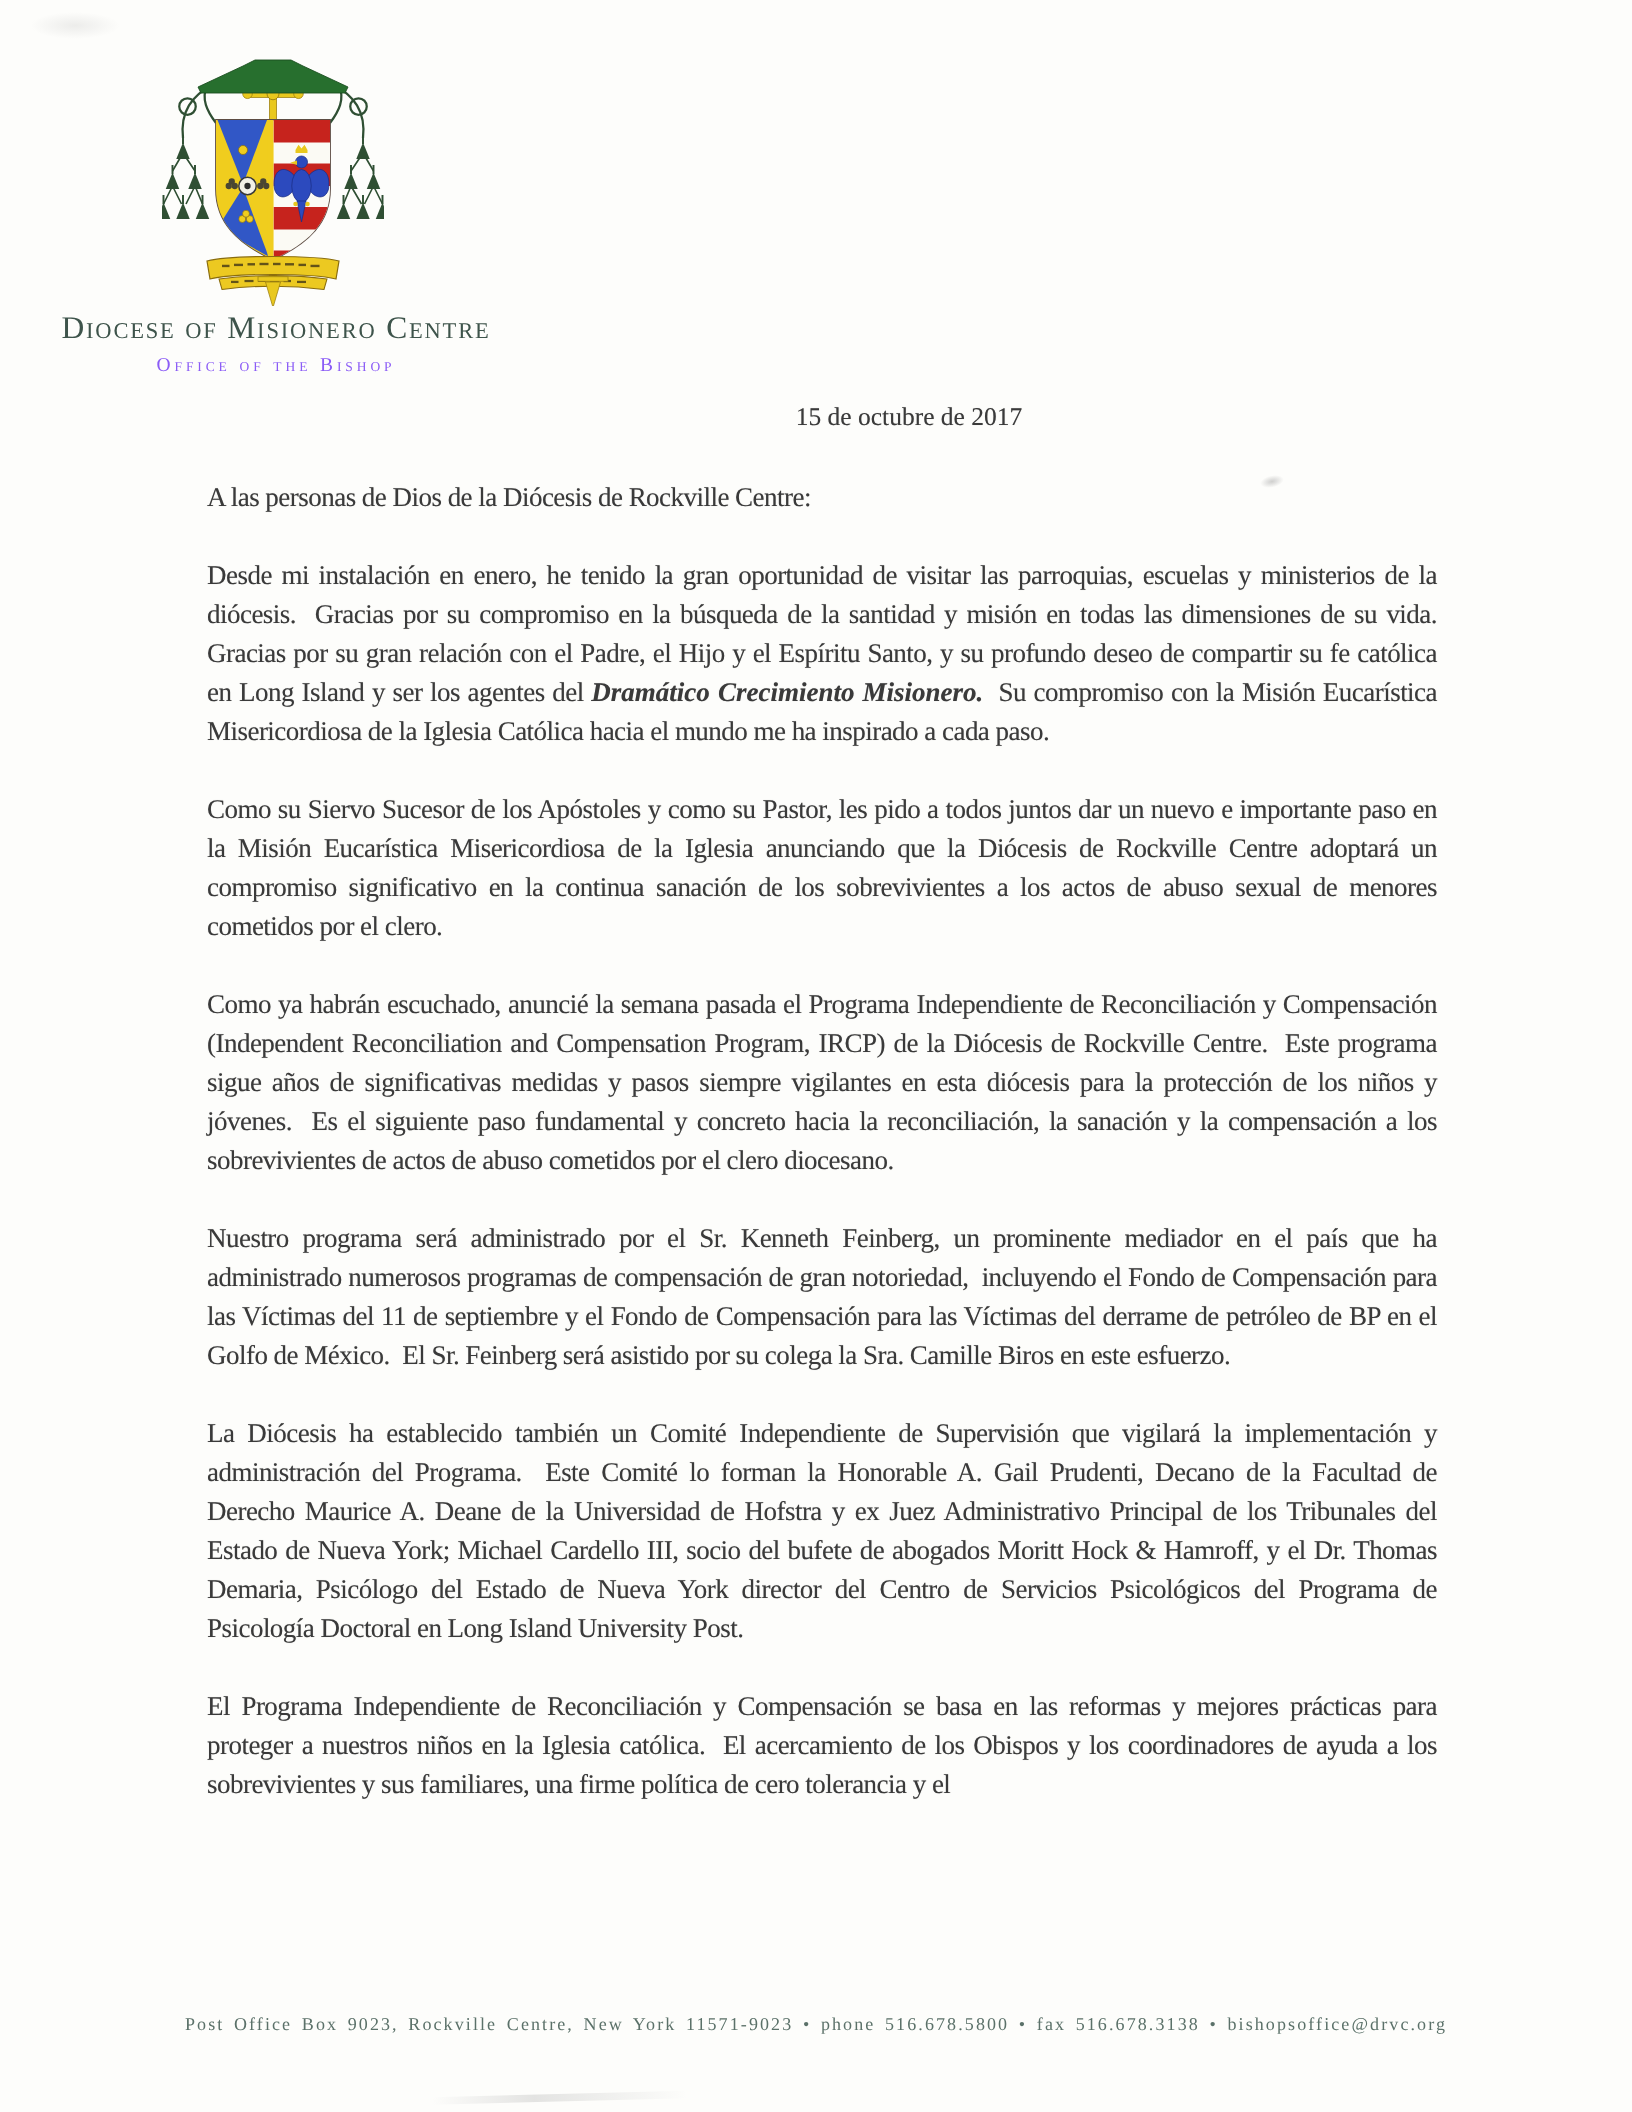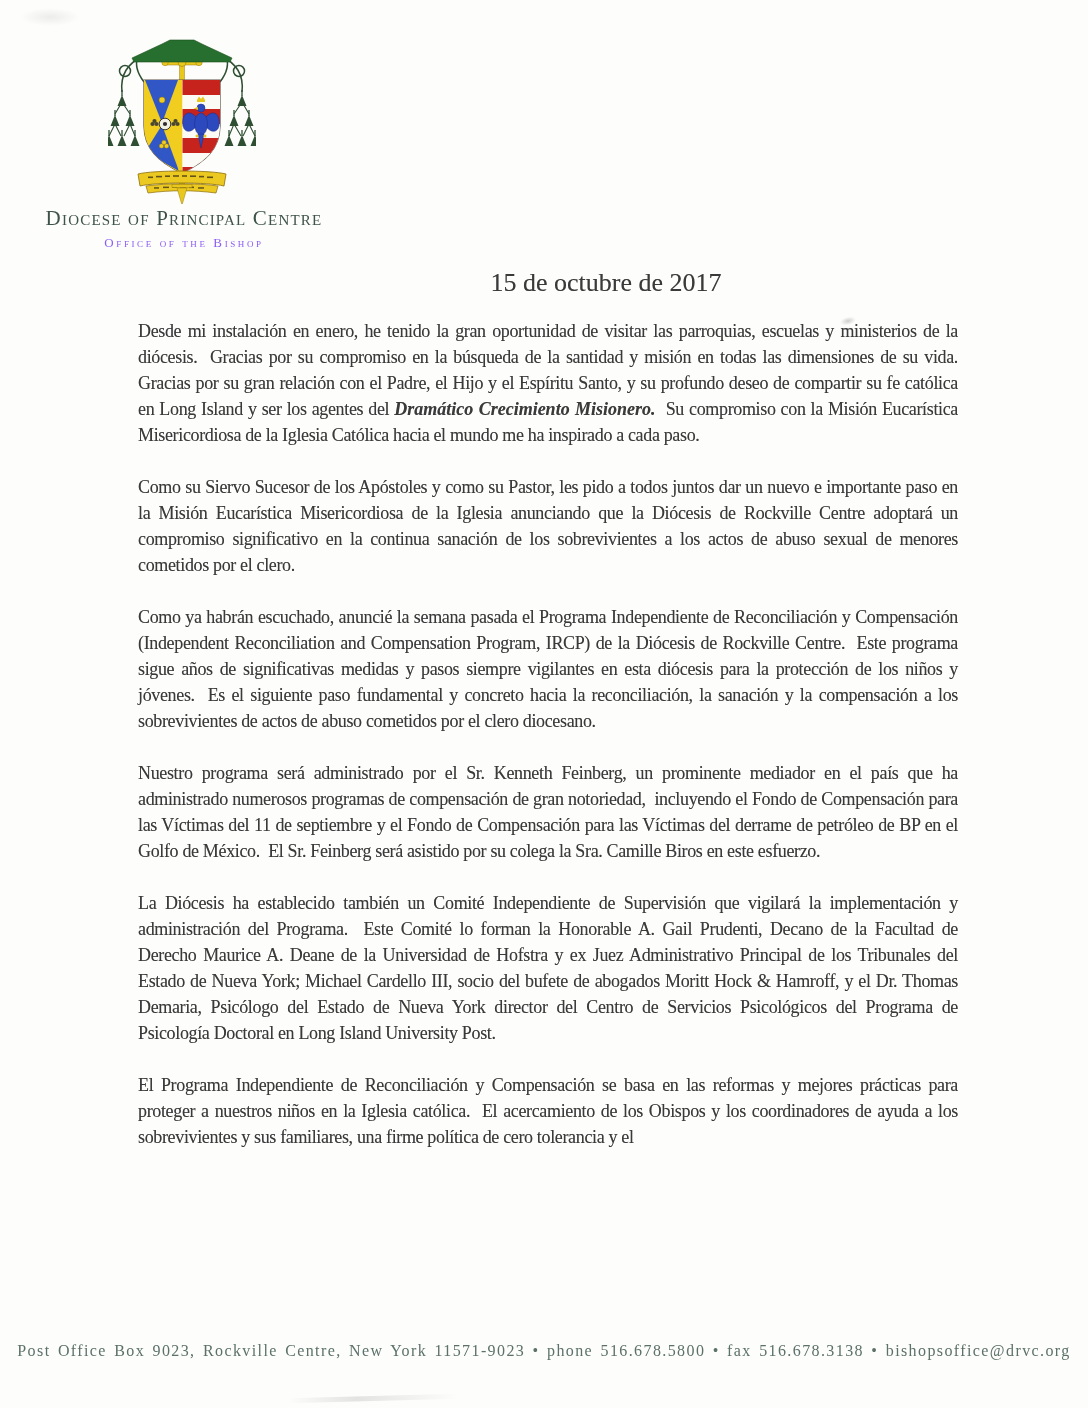"Diocese of Principal Centre" div.org-name { text: Principal -> Misionero }
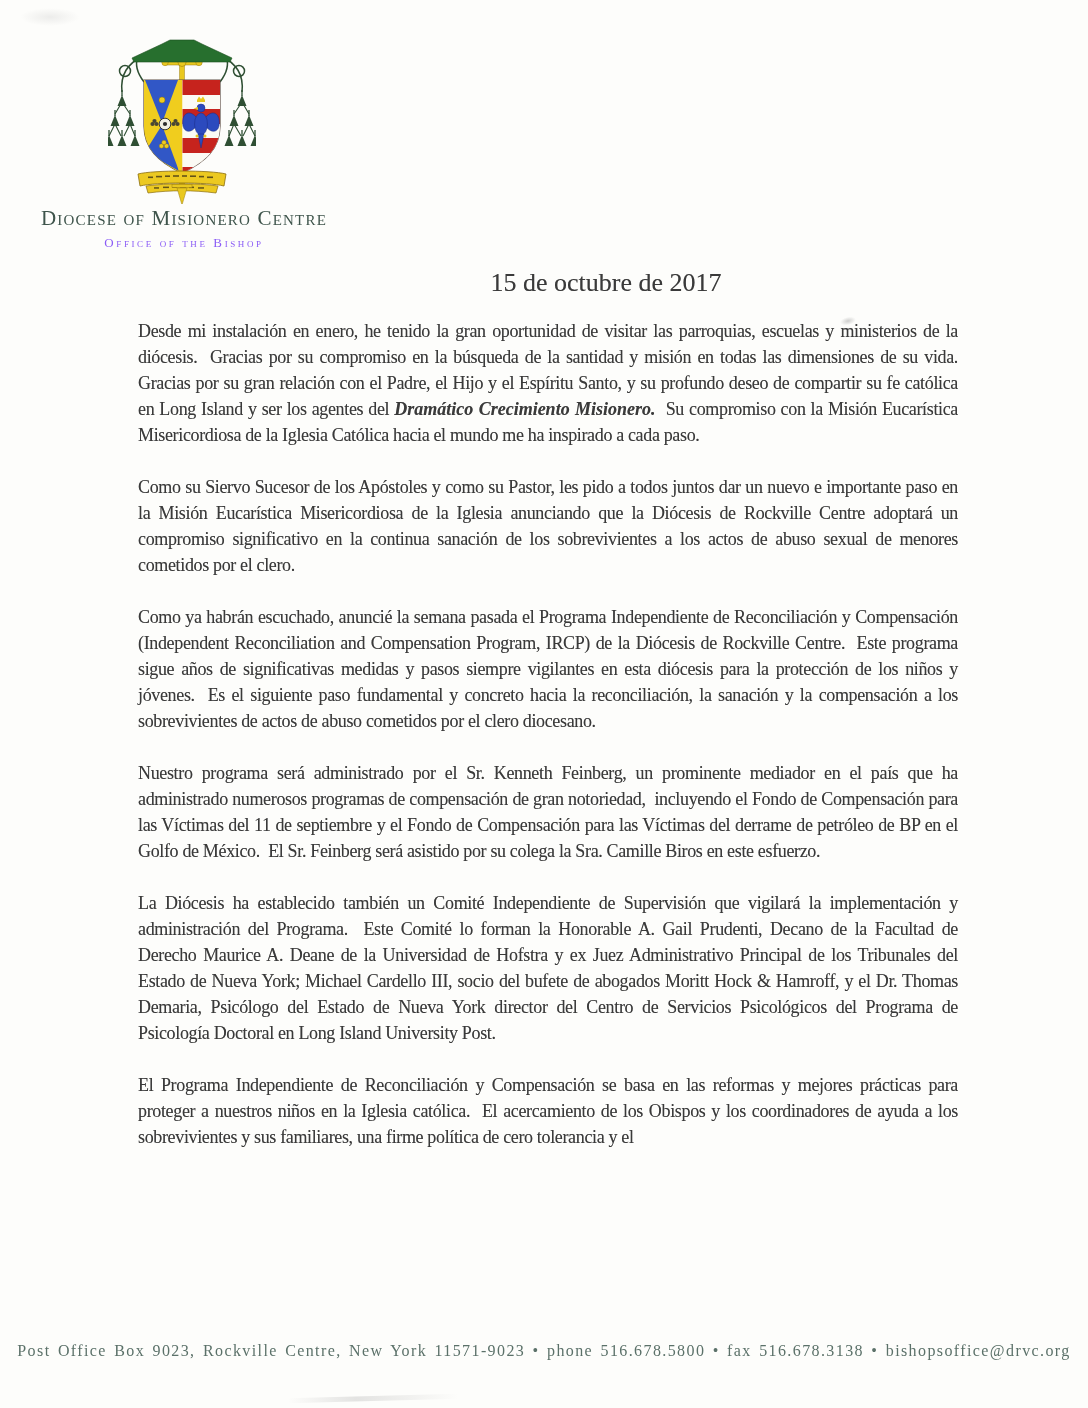"15 de octubre de 2017" .date-line { font-size: 26px -> 17px }
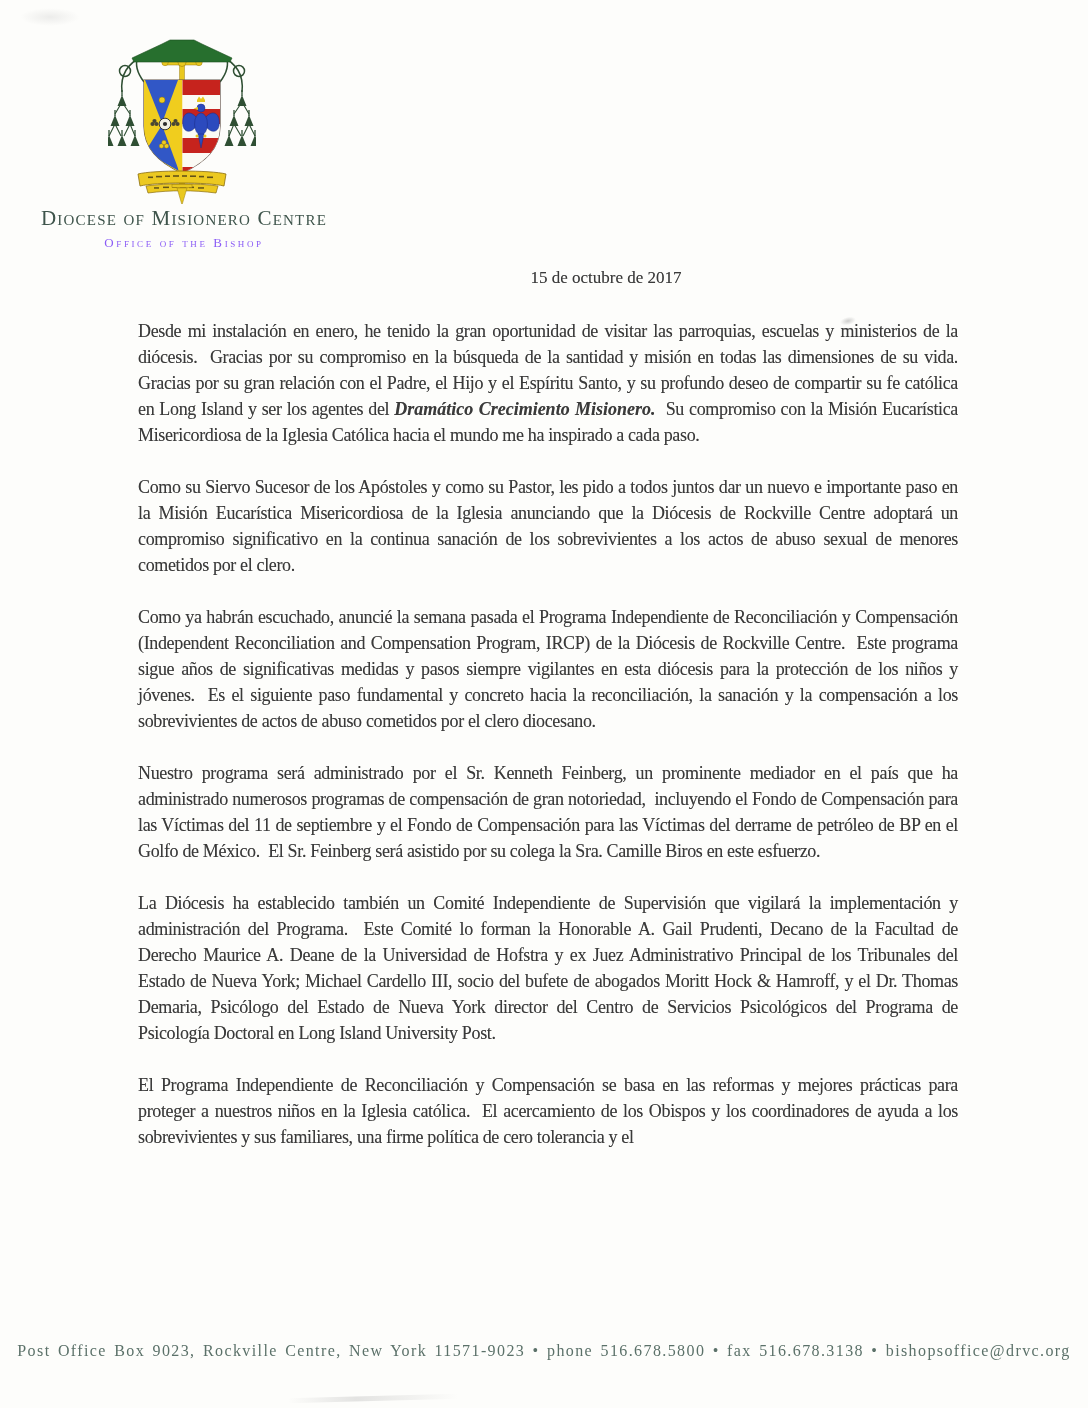"A las personas de Dios" p.salutation { html: none -> <p>A las personas de Dios de la Diócesis de Rockville Centre:</p> }
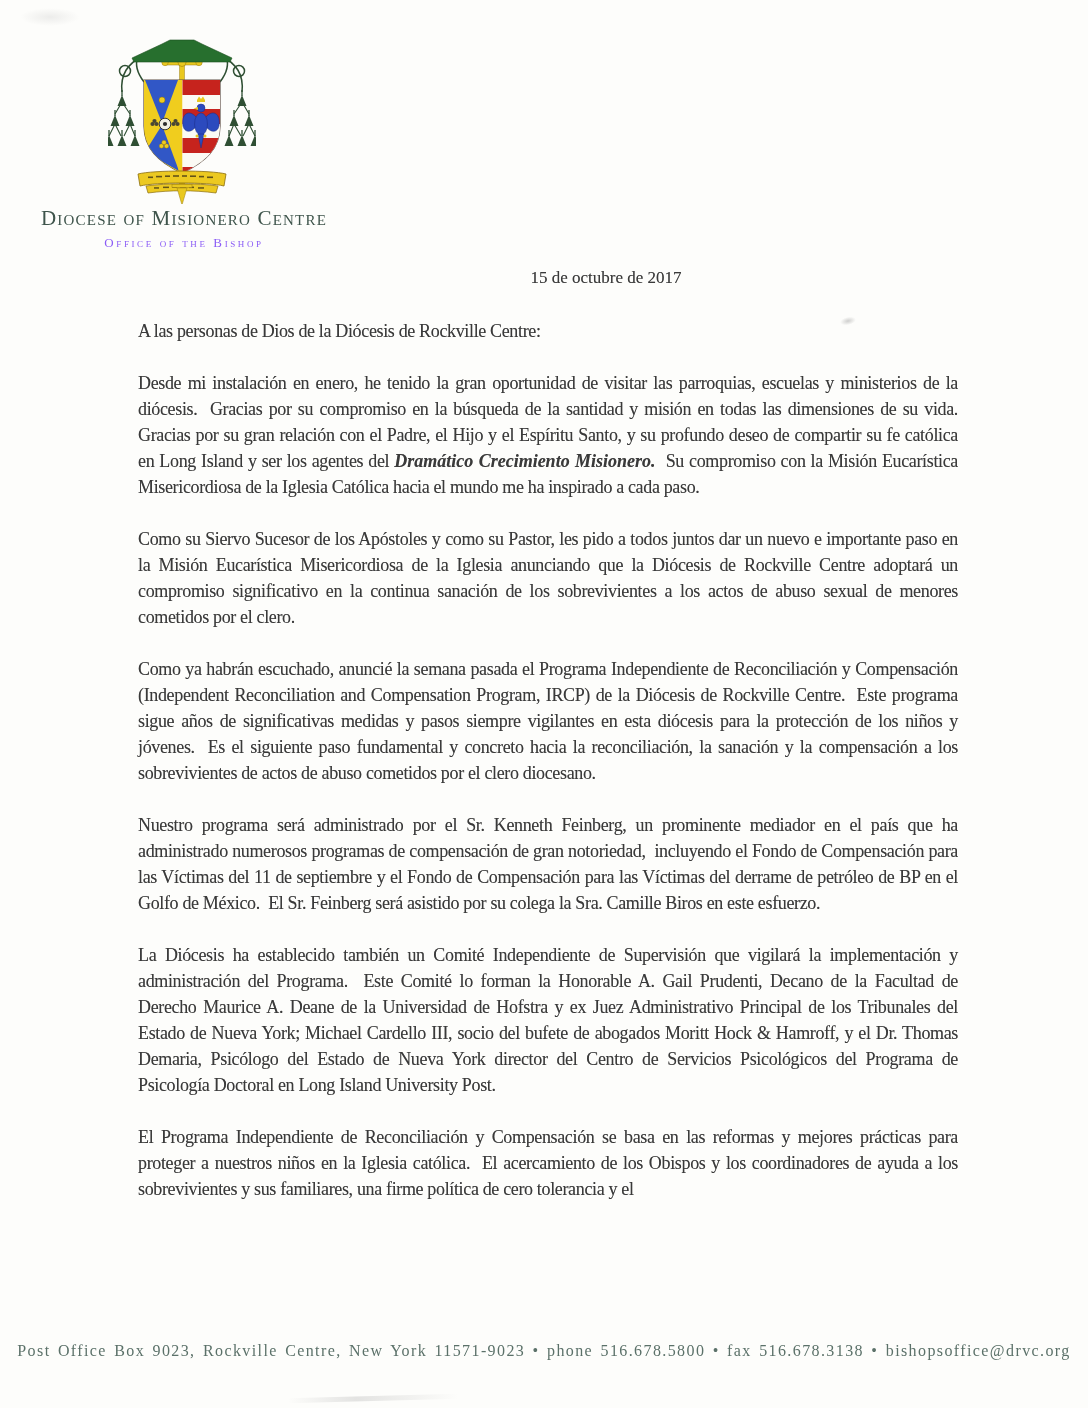"Post Office Box 9023, Rockville" .footer-contact { font-size: 16px -> 12px }
